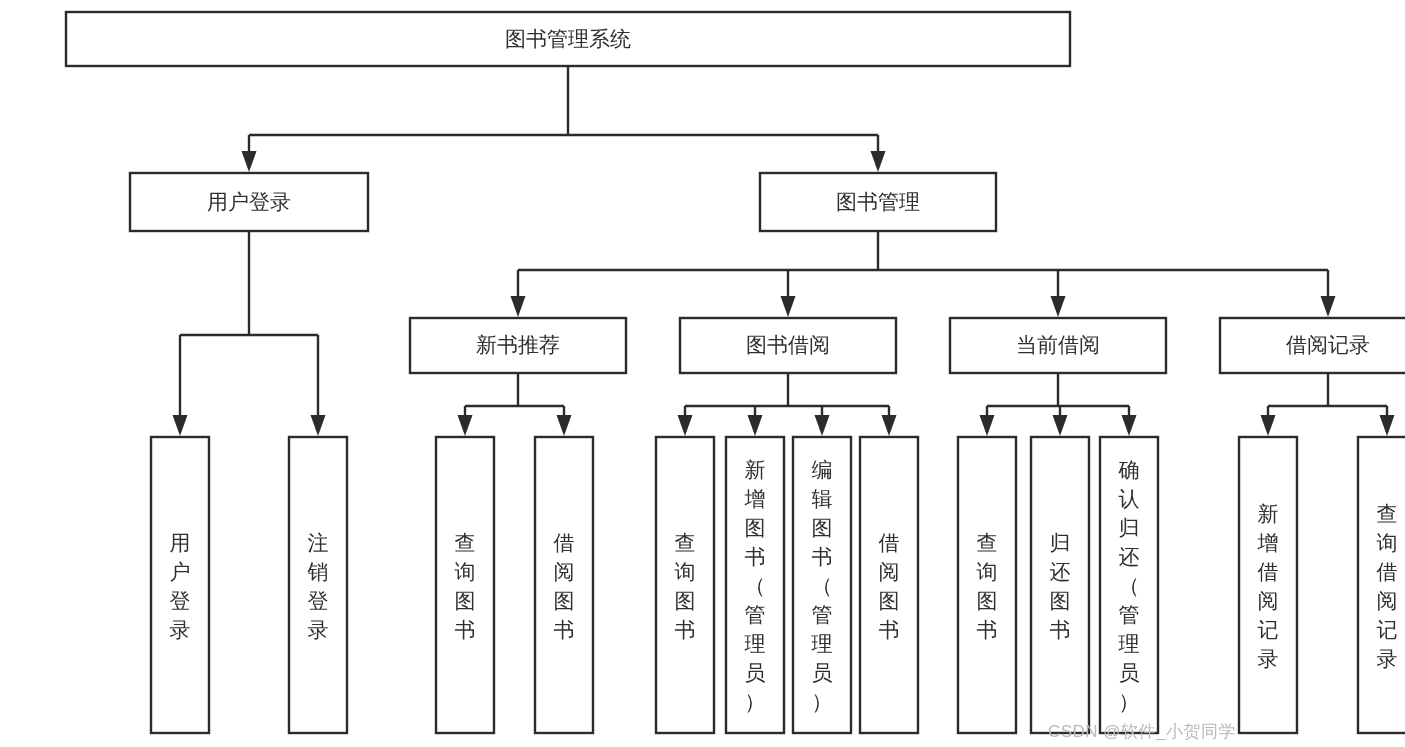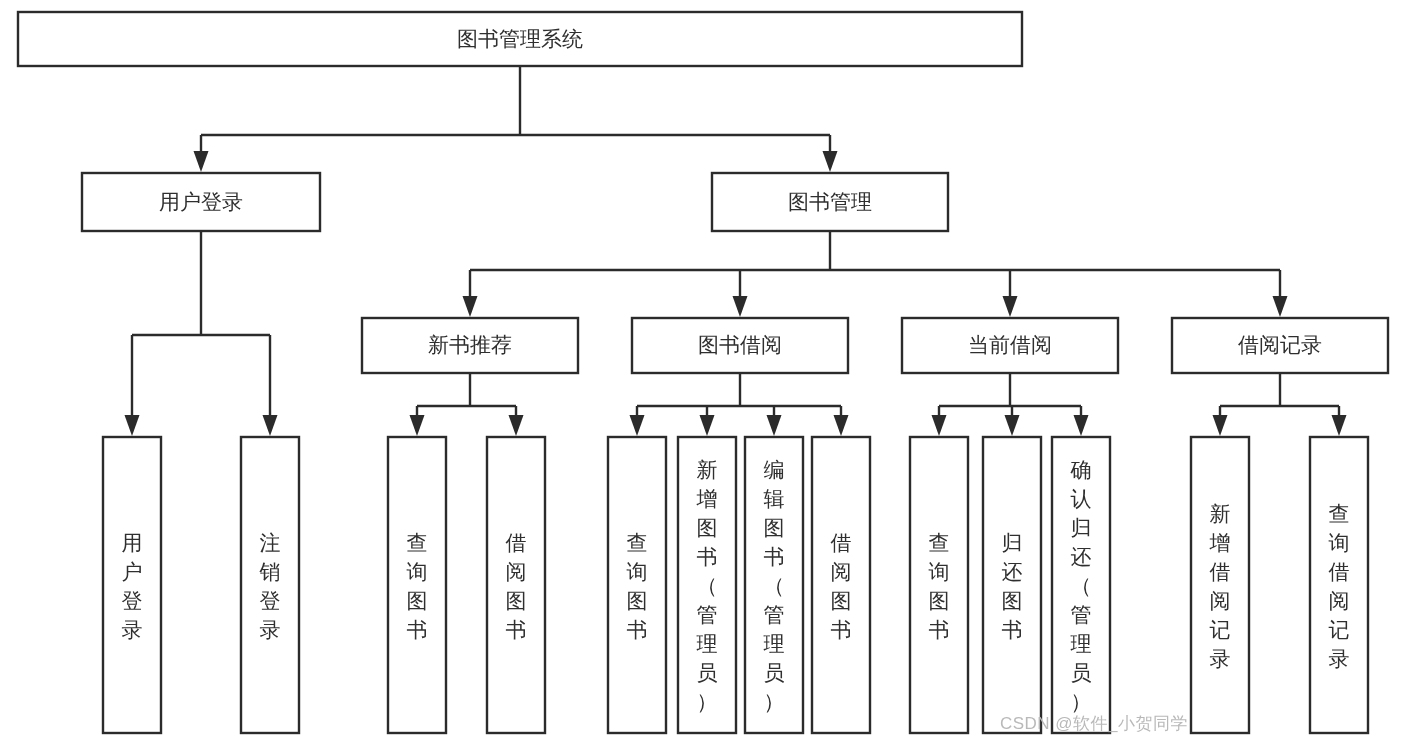"图书管理系统" #diagram-root { margin-left: none -> 48px }
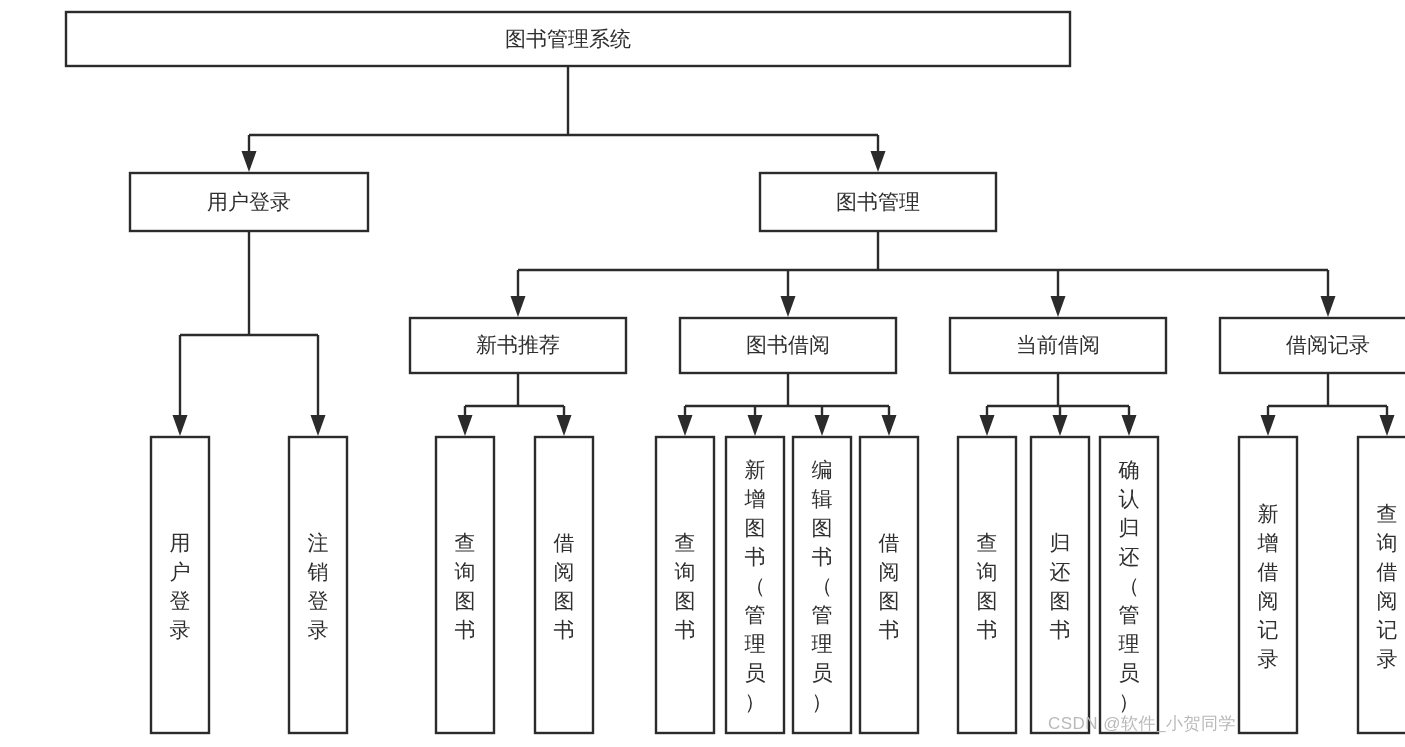"CSDN @软件_小贺同学" .watermark-text { bottom: 12px -> 4px }
